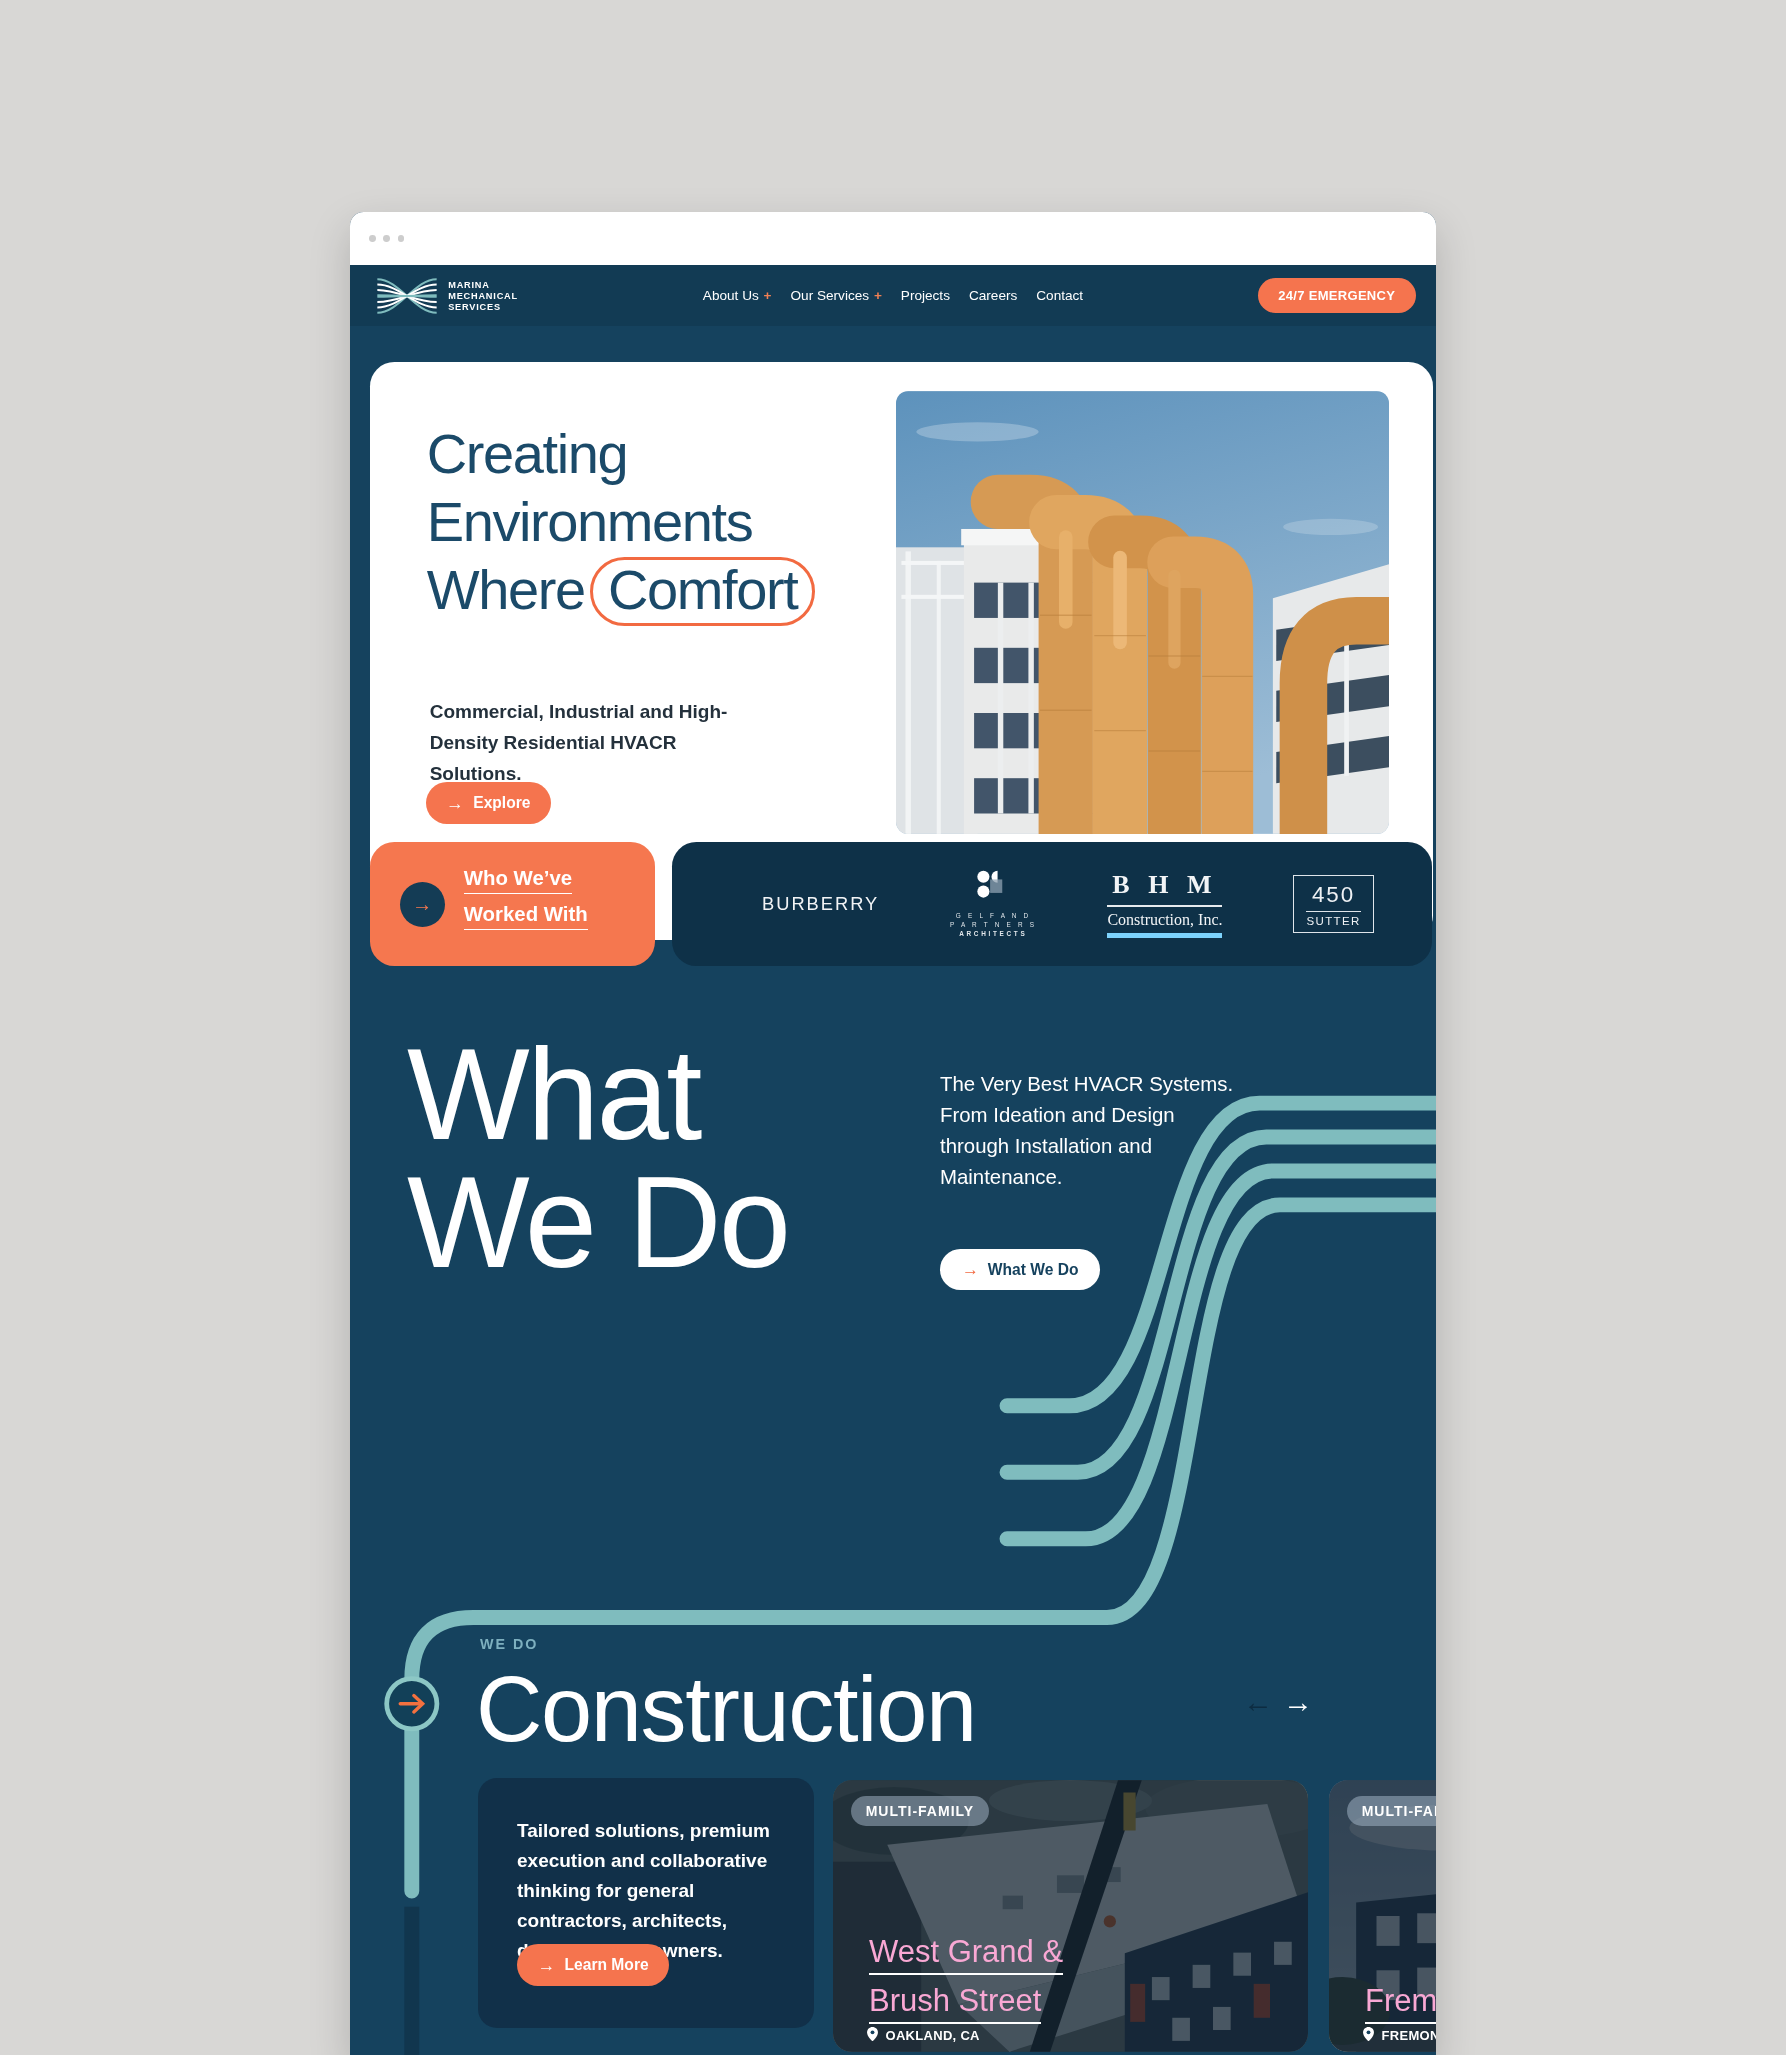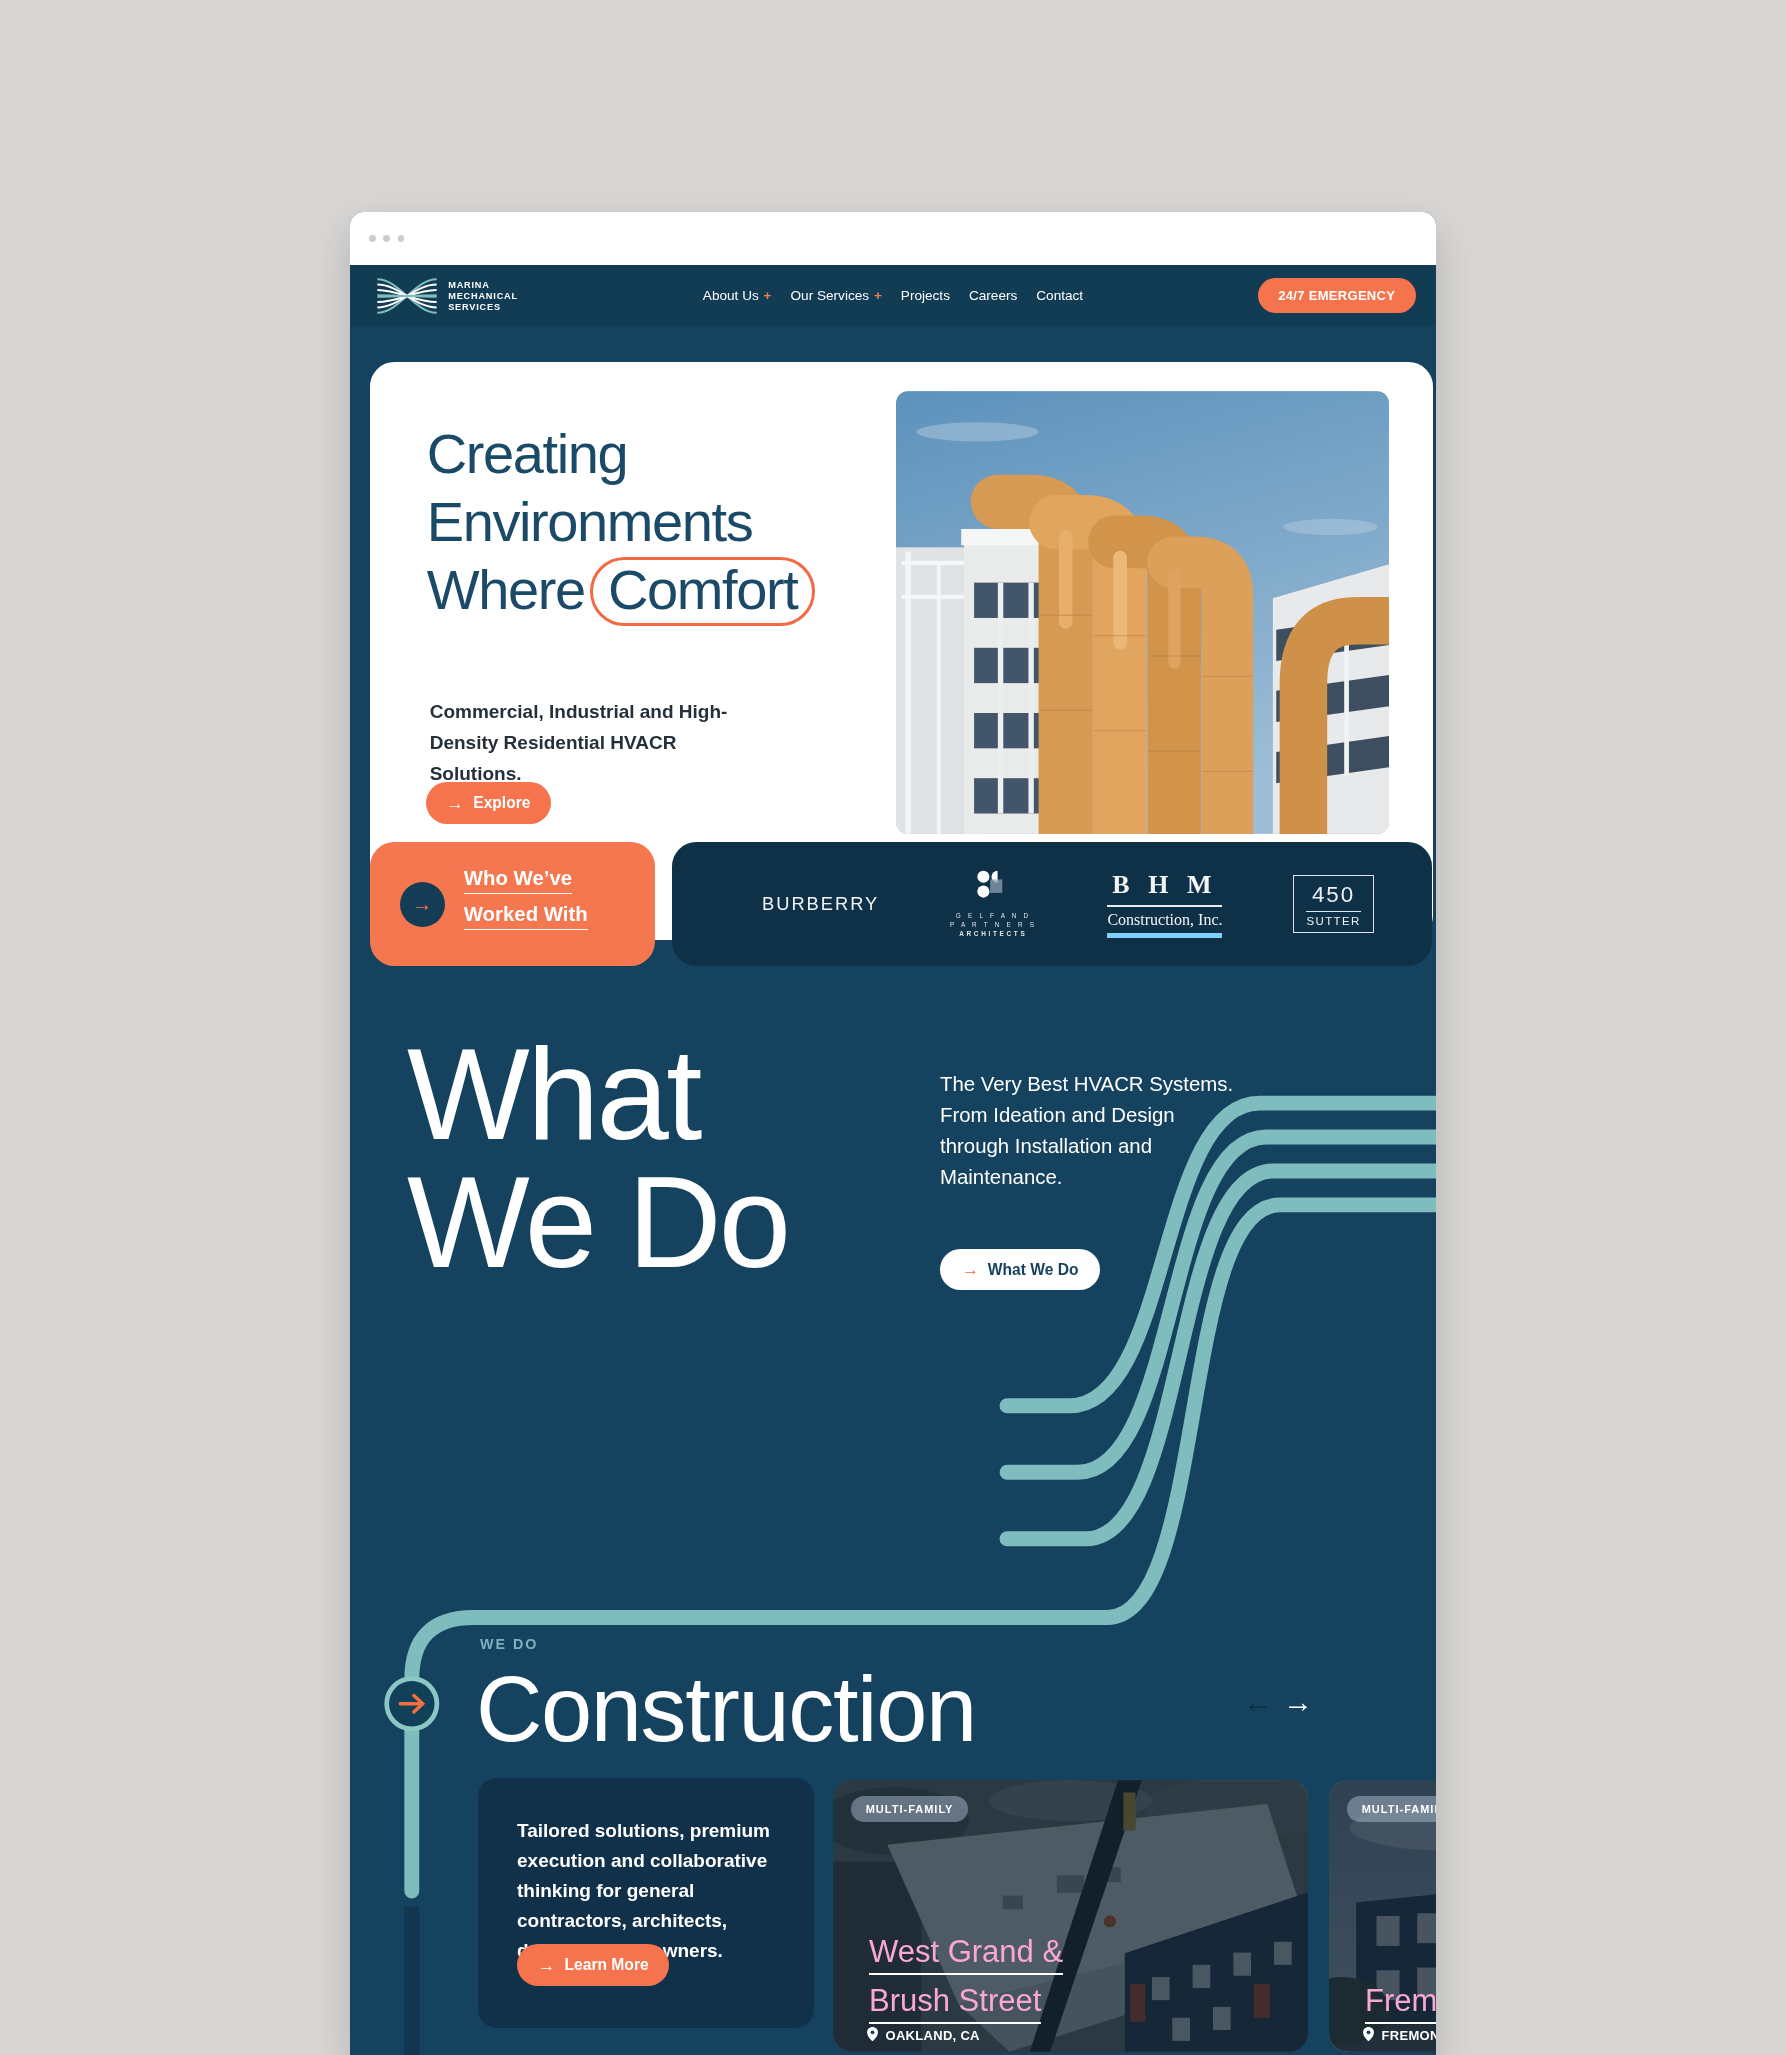"MULTI-FAMILY" .proj-badge { font-size: 11px -> 14px }
